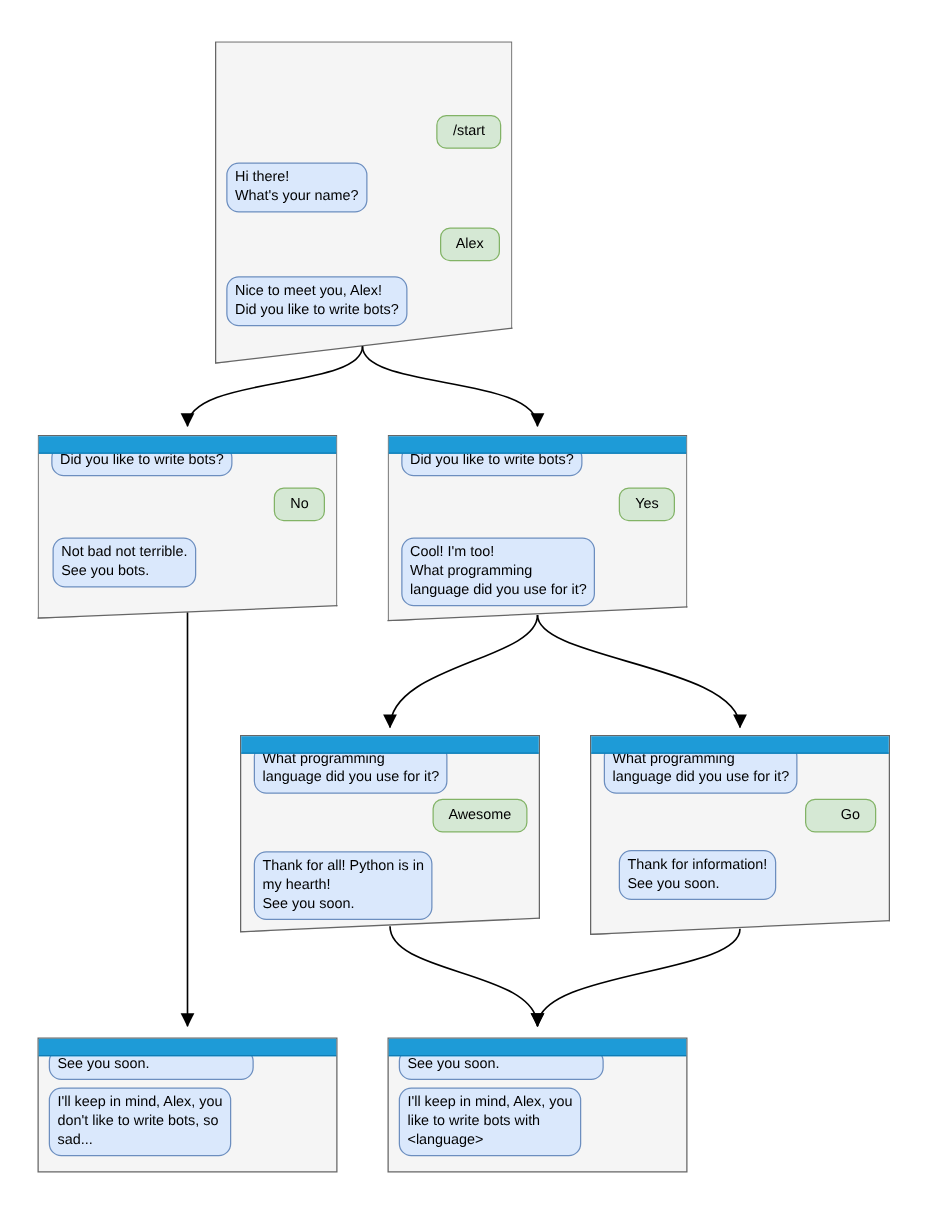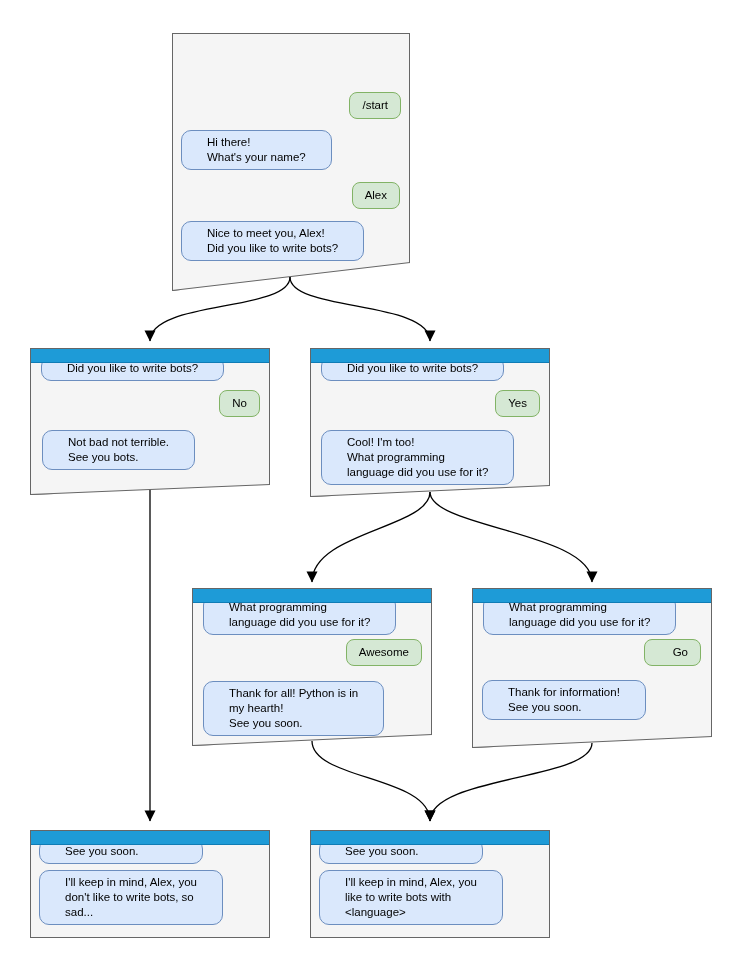"Hi there!" .bubble.bot { padding: 4px 25px -> 4px 6px }
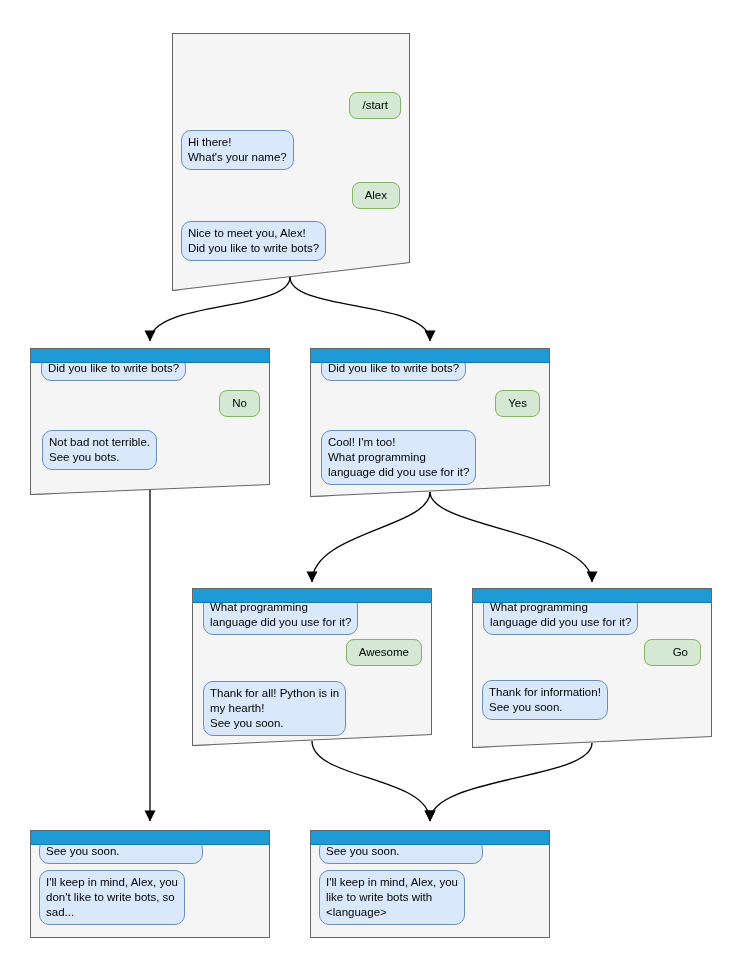"Thank for information!" div.bubble { left: 9px -> 22px }
